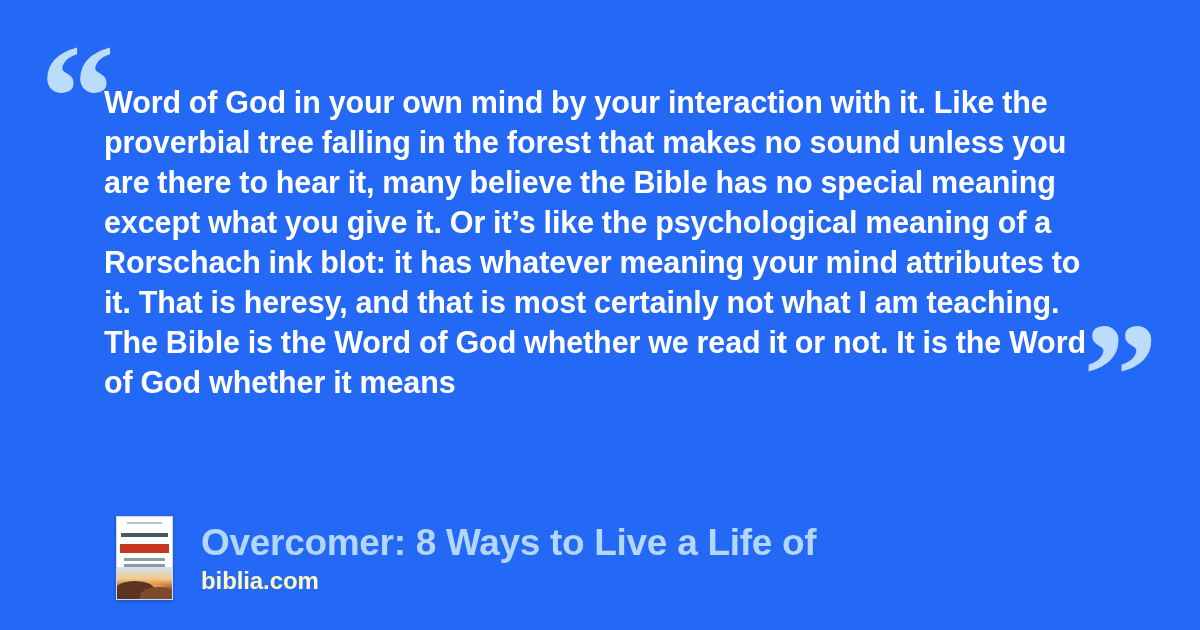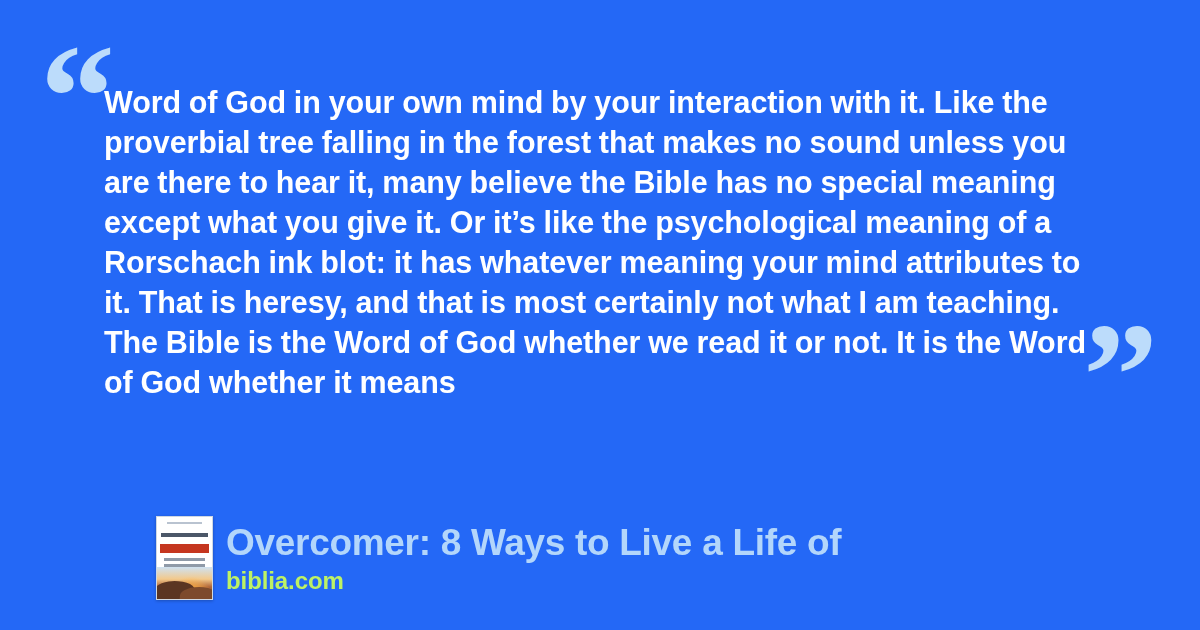"Overcomer: 8 Ways to Live" .footer { gap: 13px -> 28px; margin-left: 40px -> none }
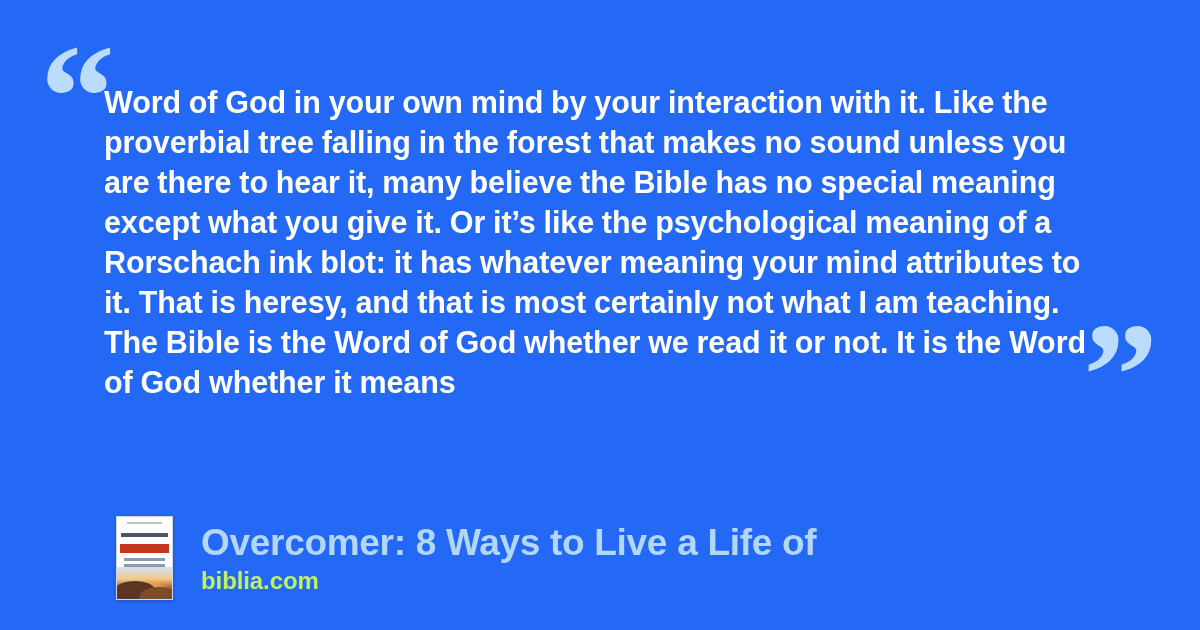"biblia.com" .footer-site { color: #bef264 -> #fef9c3 }
